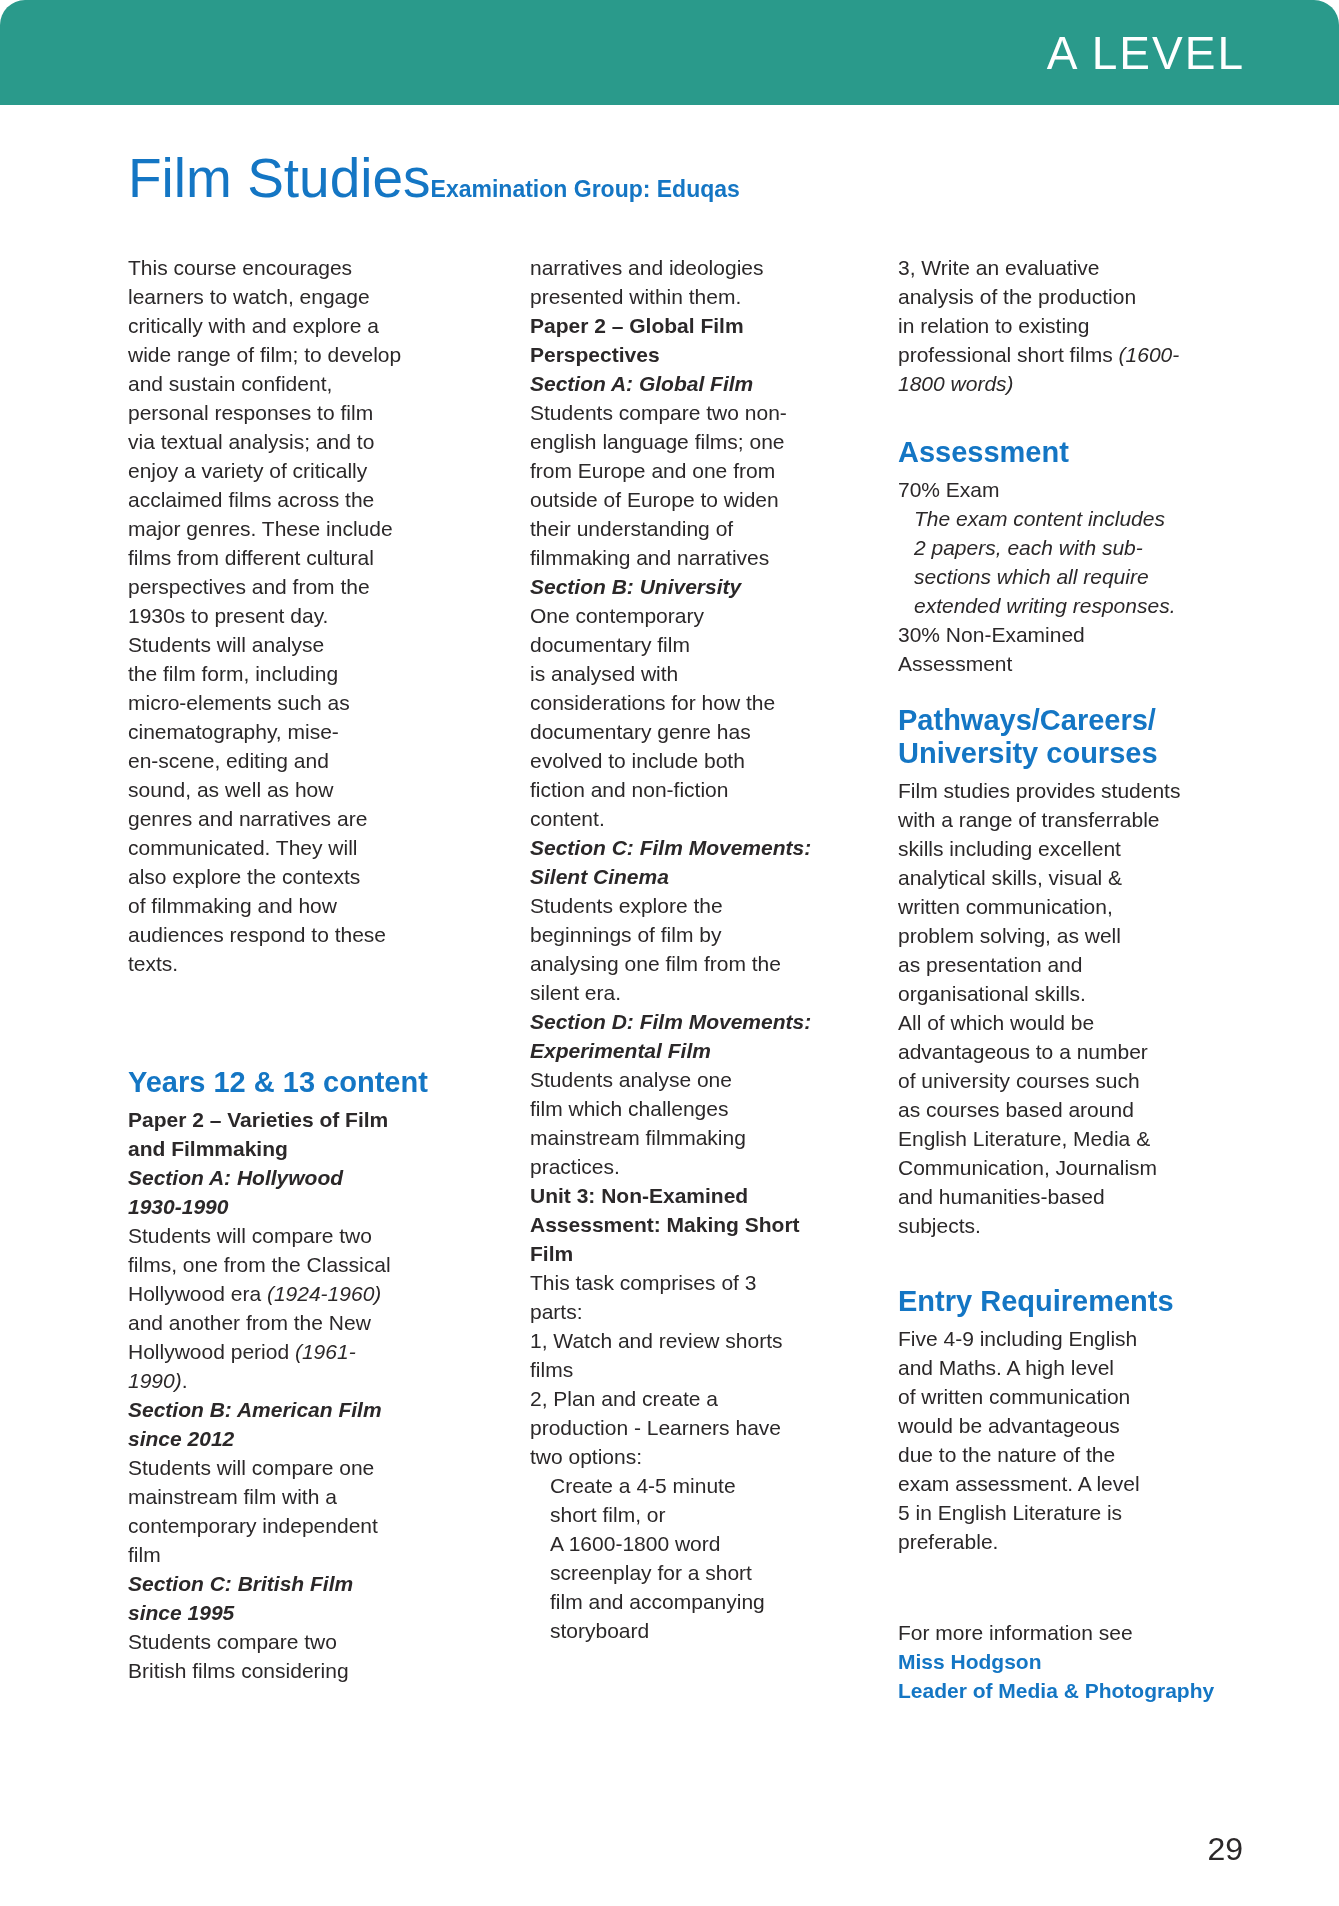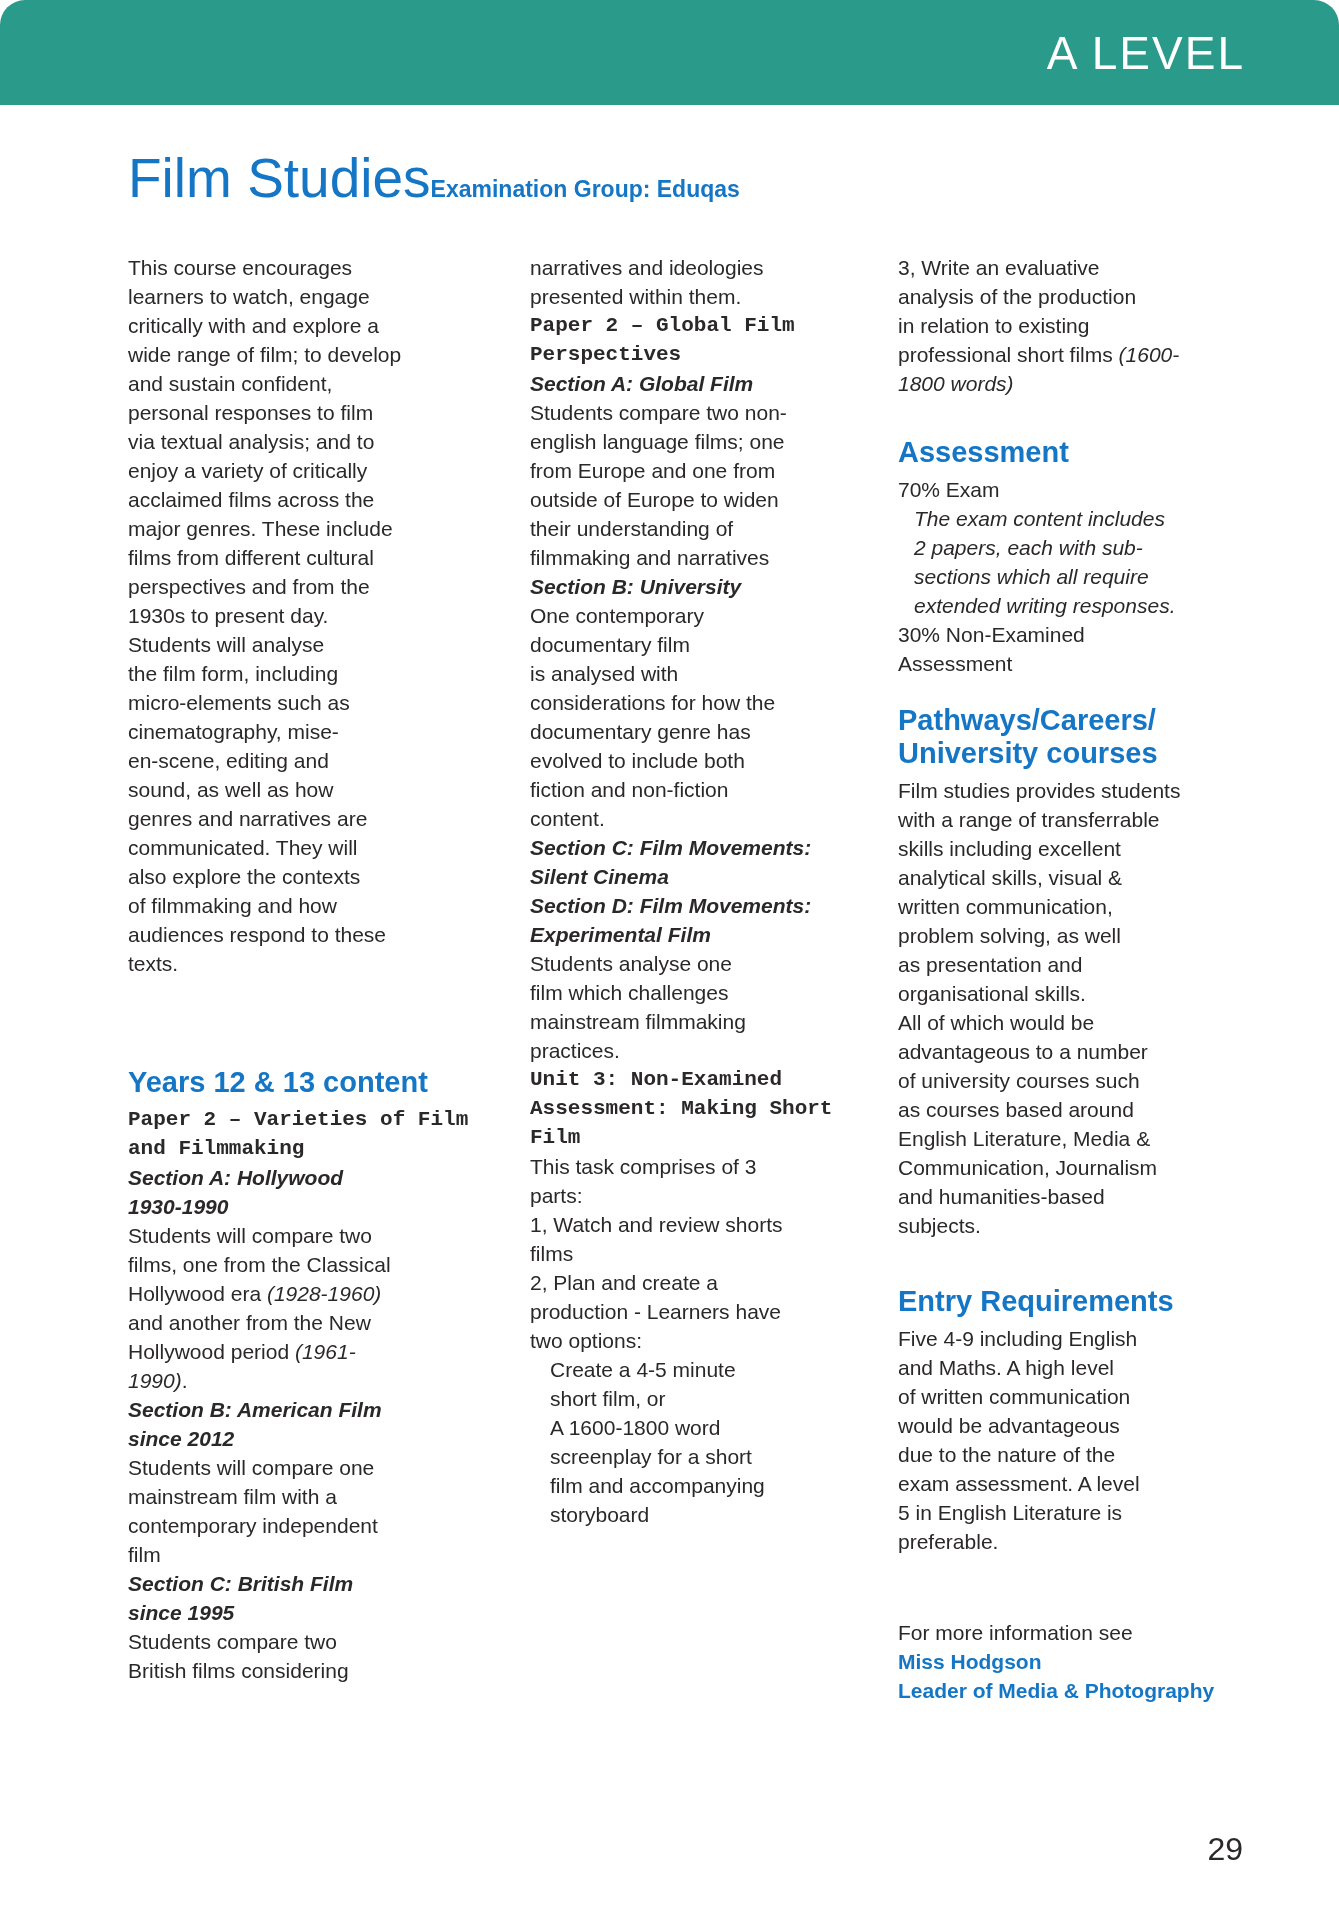"Paper 2 – Global Film" .blk.b { font-family: Liberation Mono, monospace -> none }
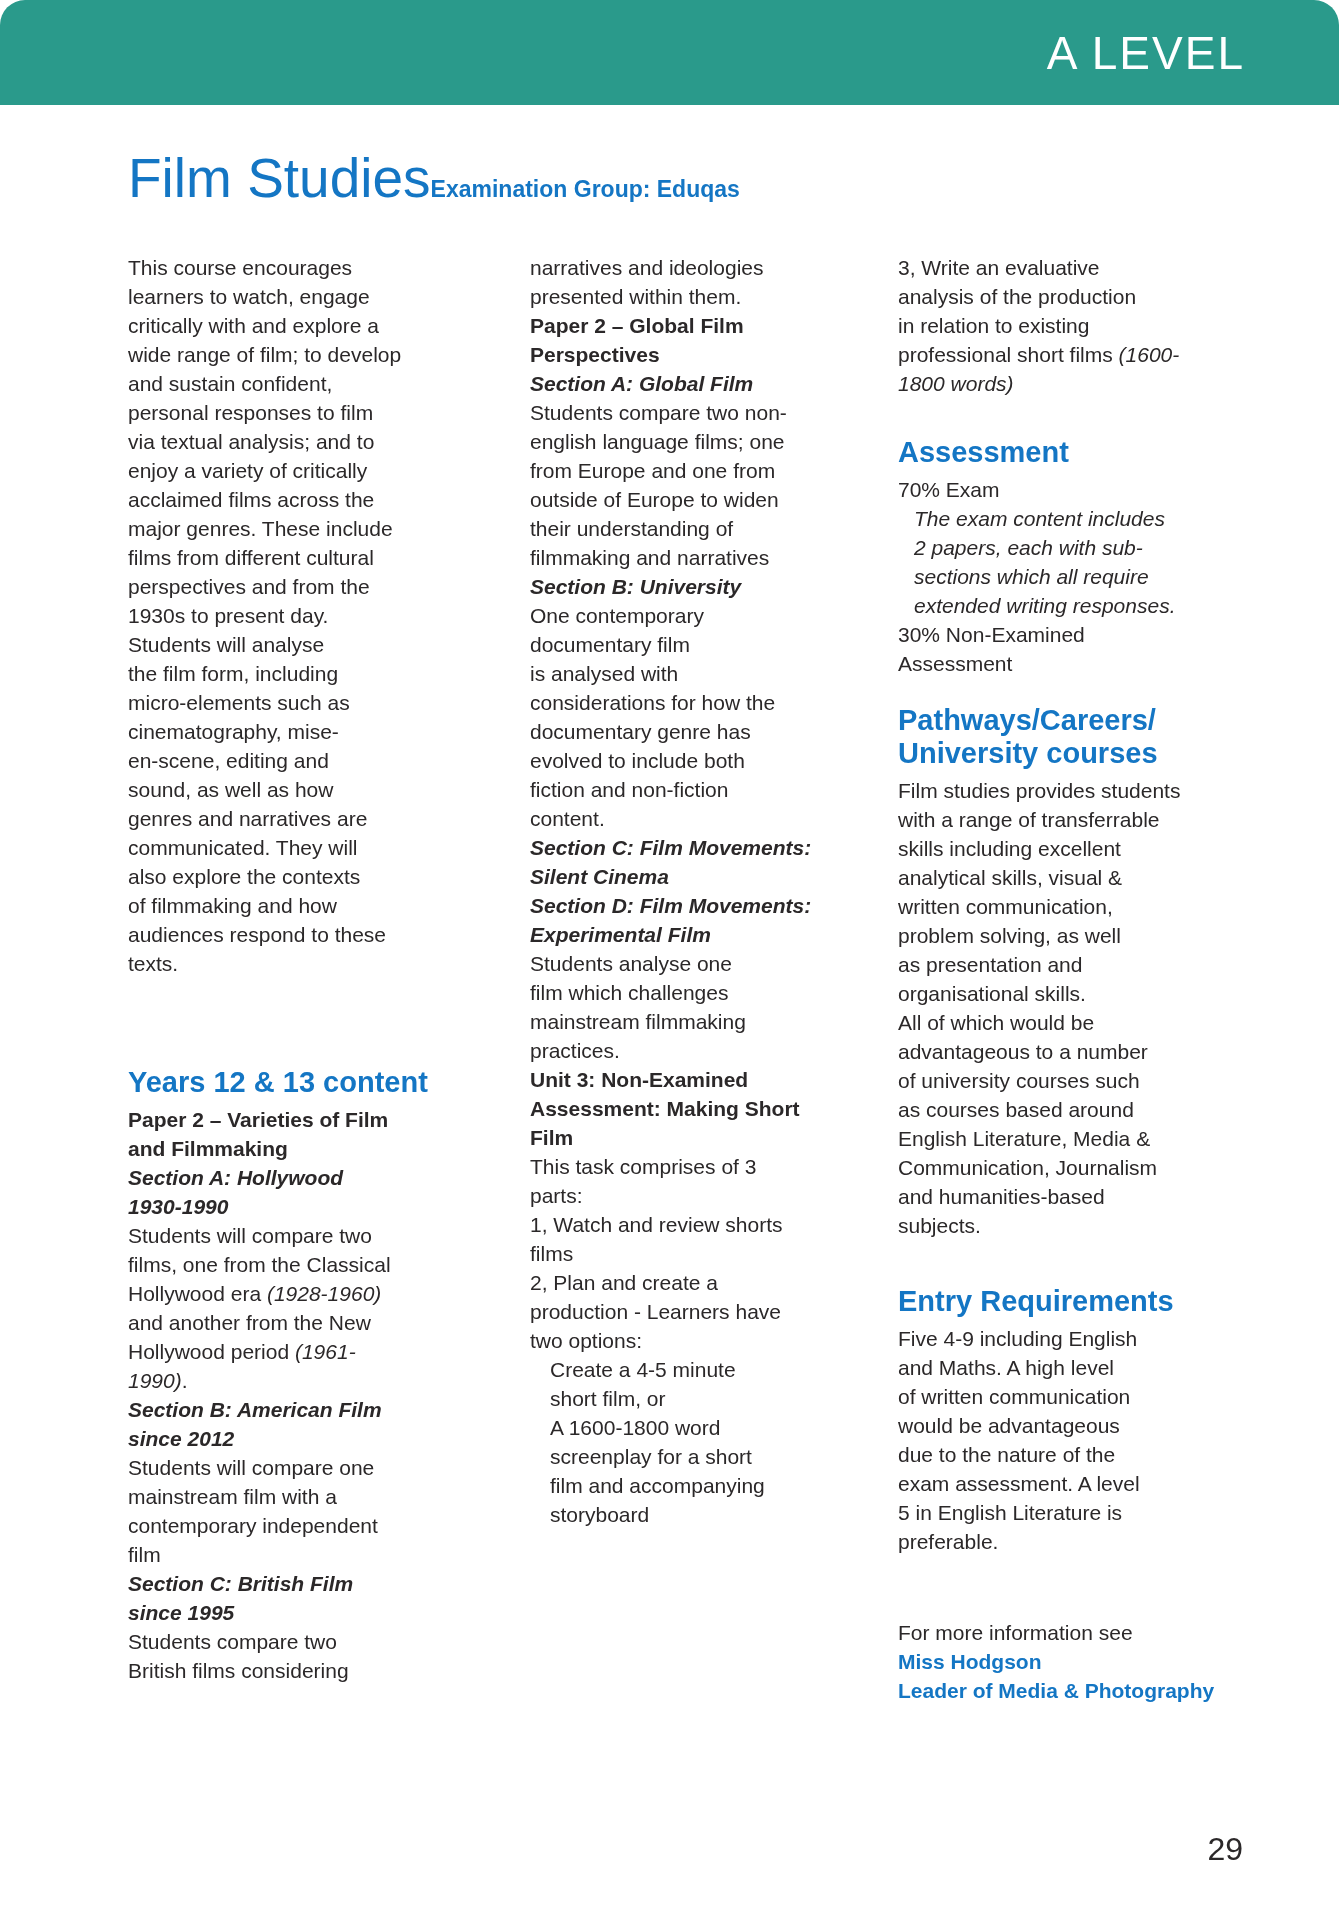"Students explore the" p.blk { html: none -> <p><span>Students explore the beginnings of film by analysing one film from the silent era.</span></p> }
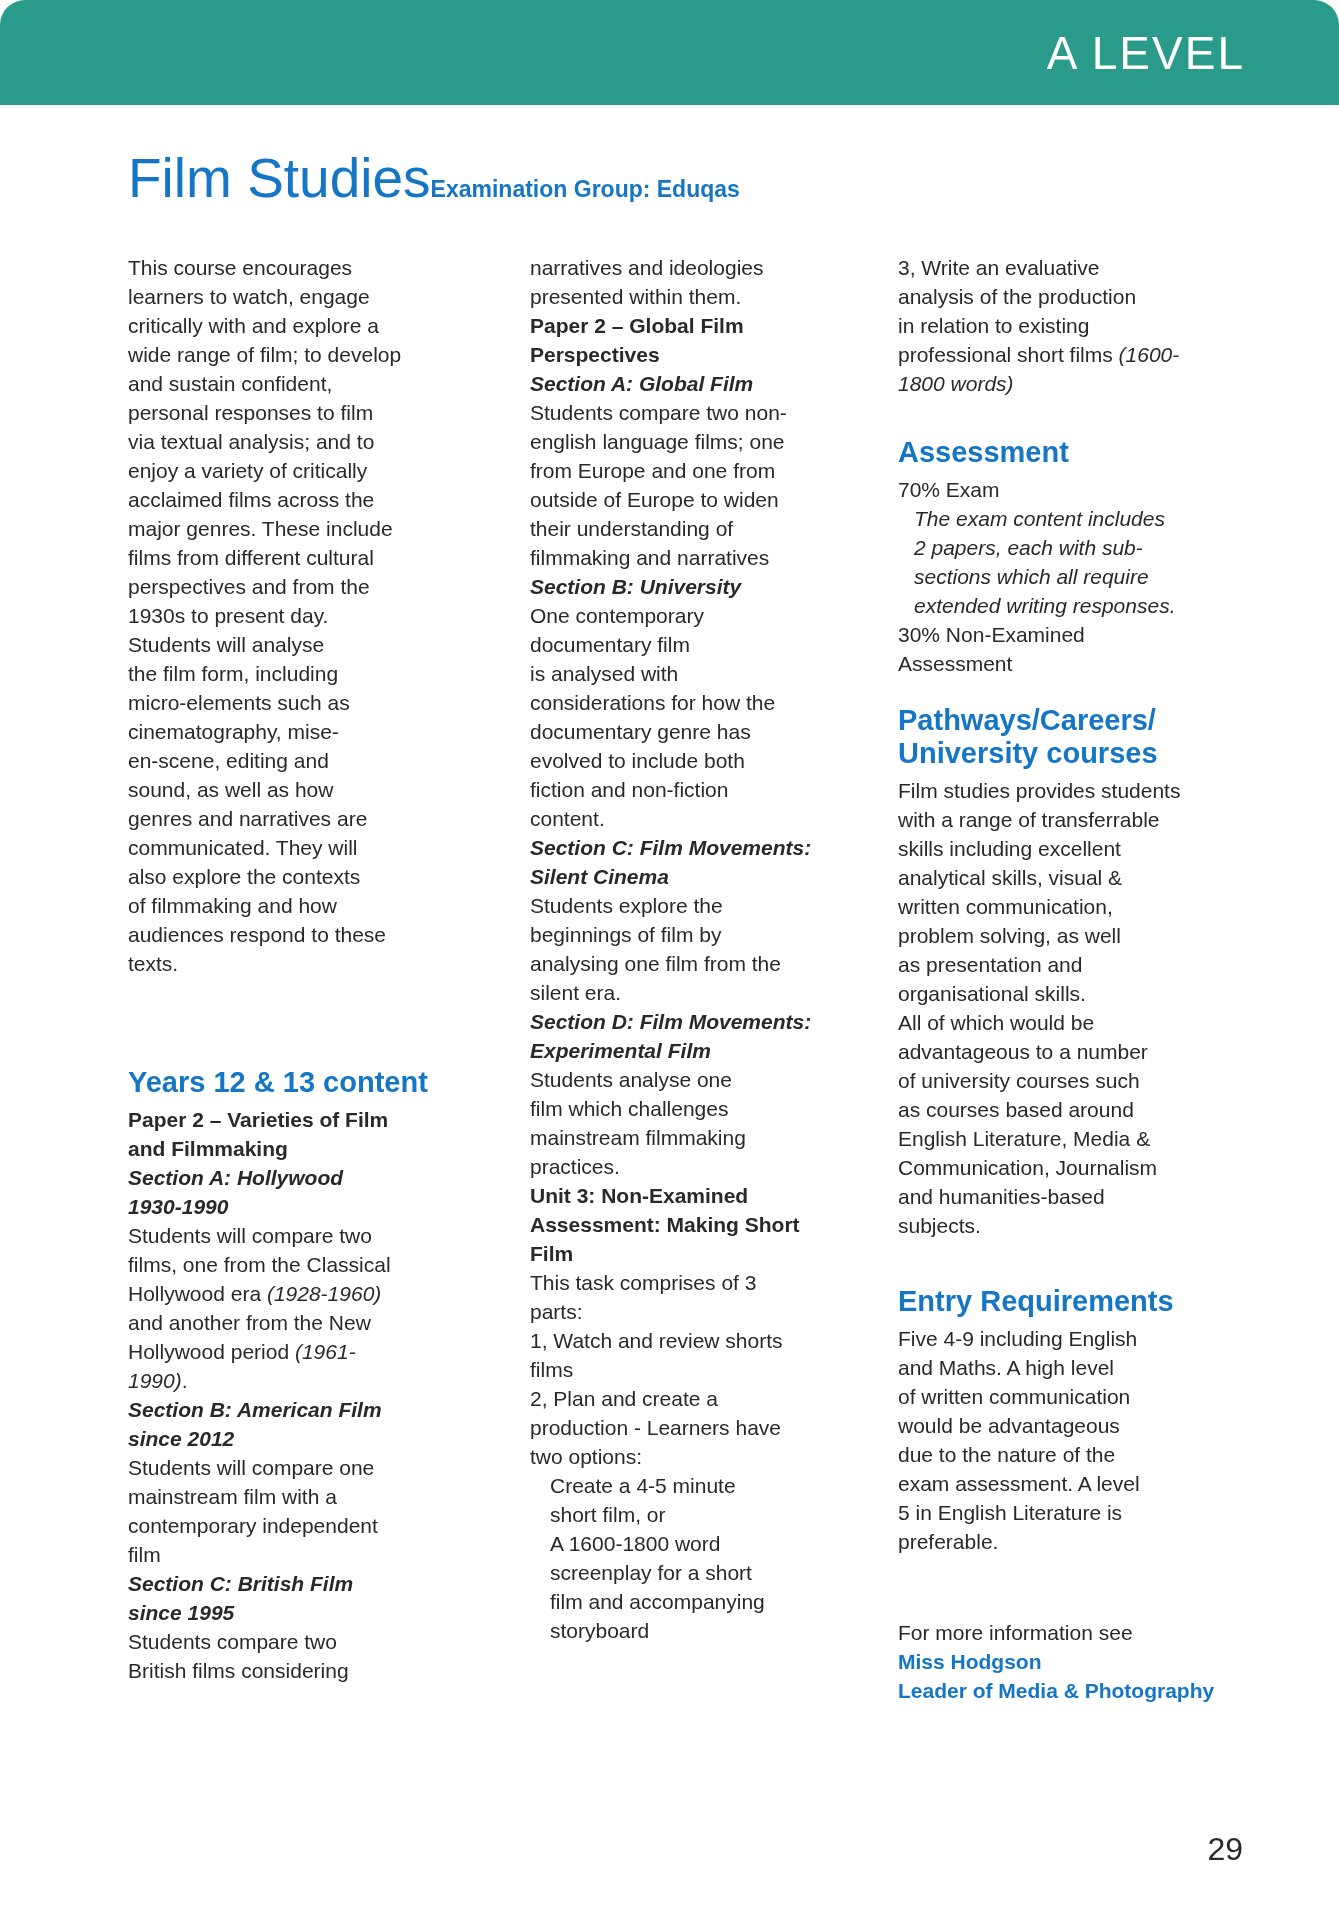"(1928-1960)" span.run { text: 1928-1960 -> 1924-1960 }
